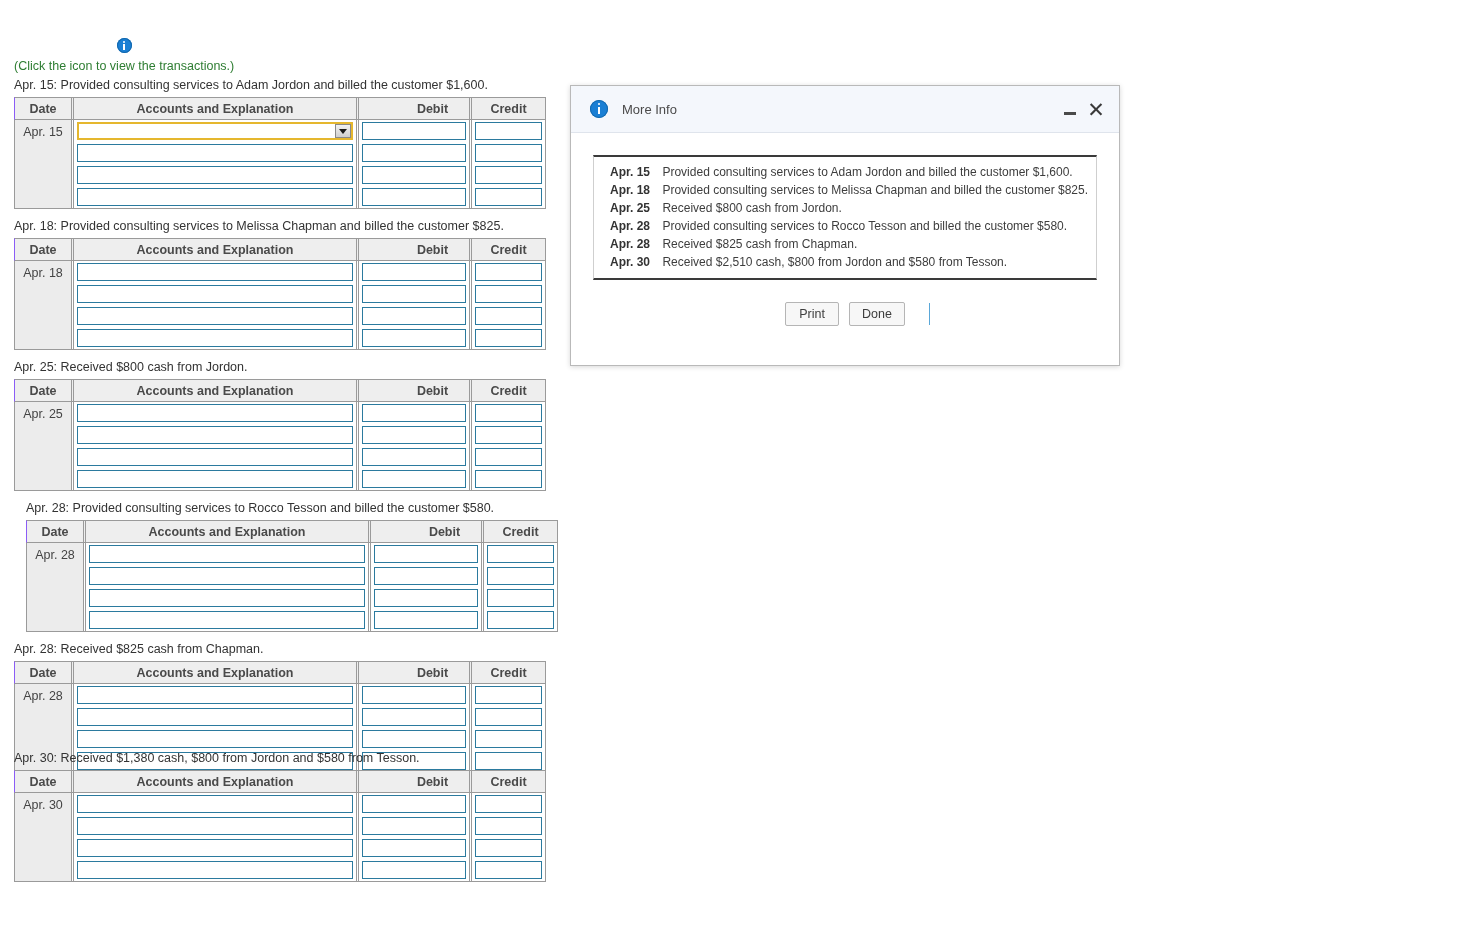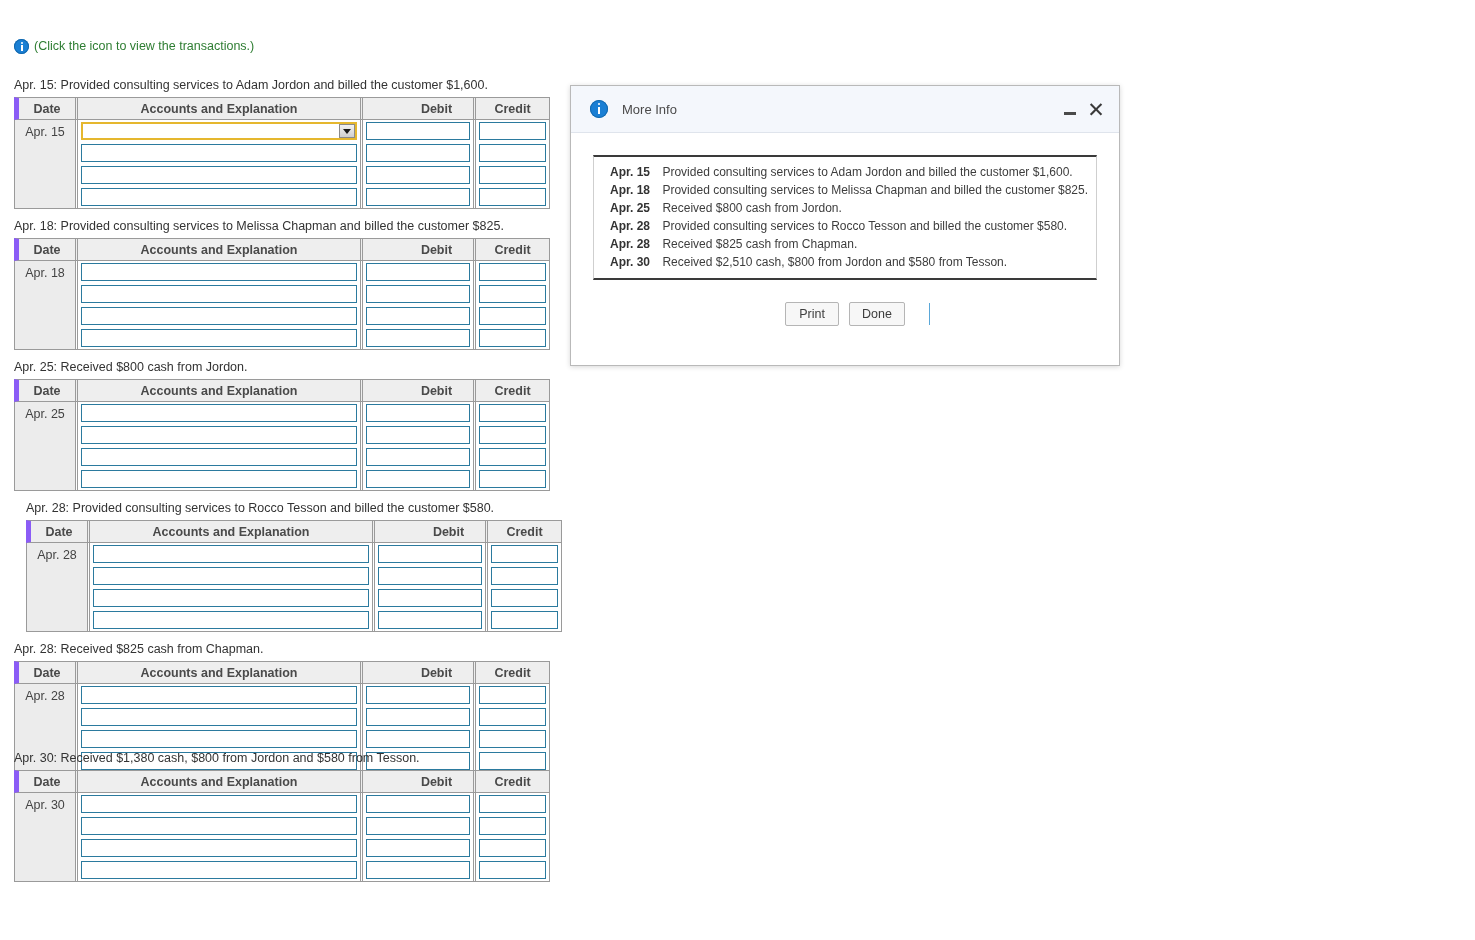"(Click the icon to view" .instr-line2 { flex-direction: none -> column }
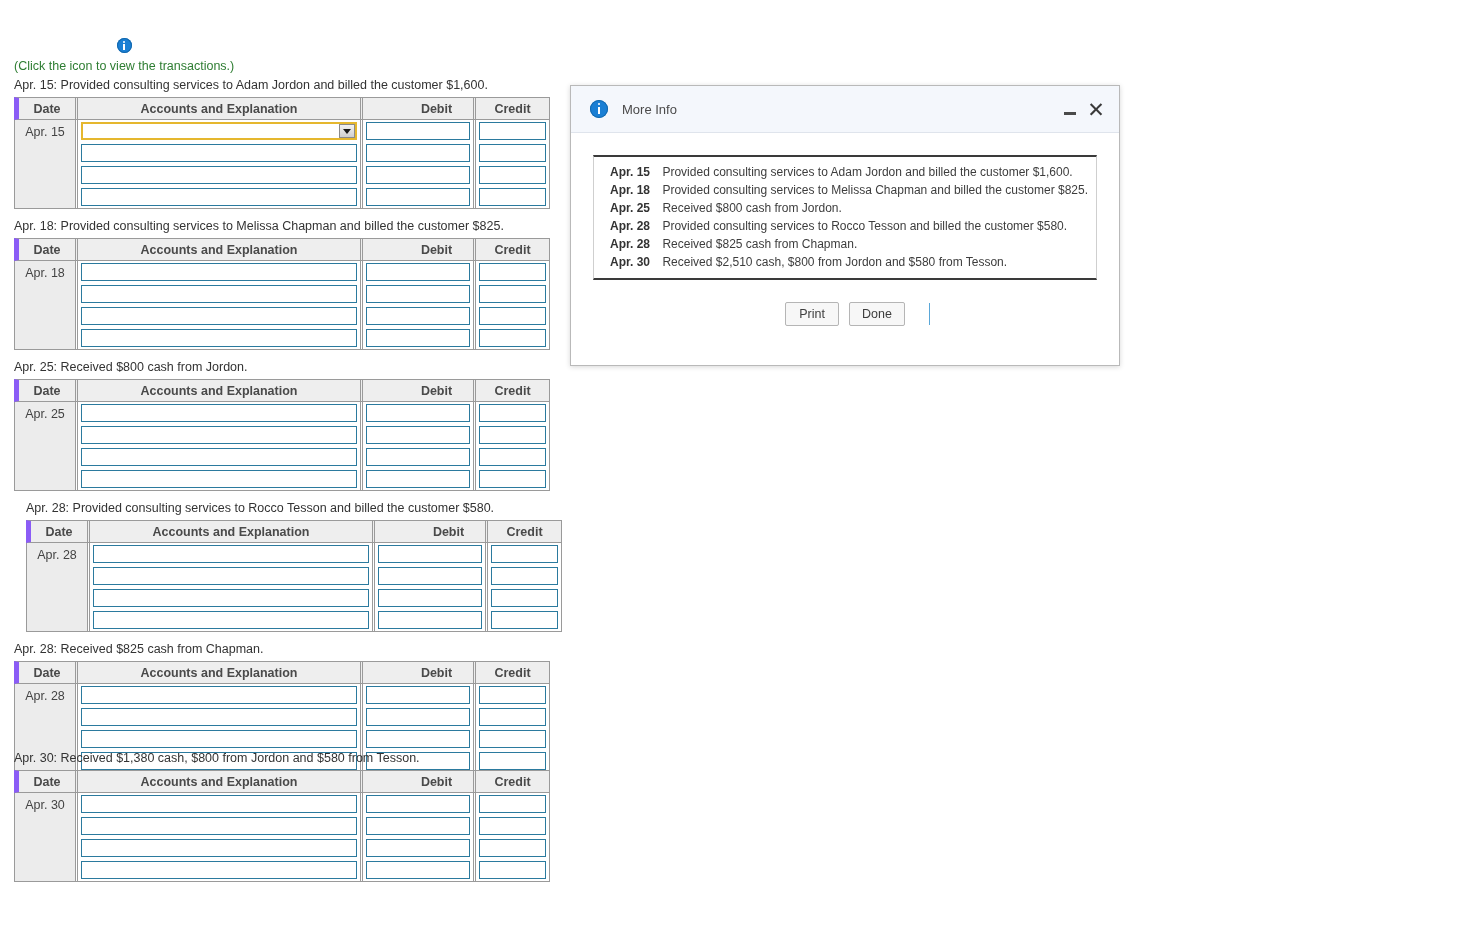"Date" table.journal th.c-date { border-left: 5px solid #8b5cf6 -> 1px solid #8b5cf6 }
